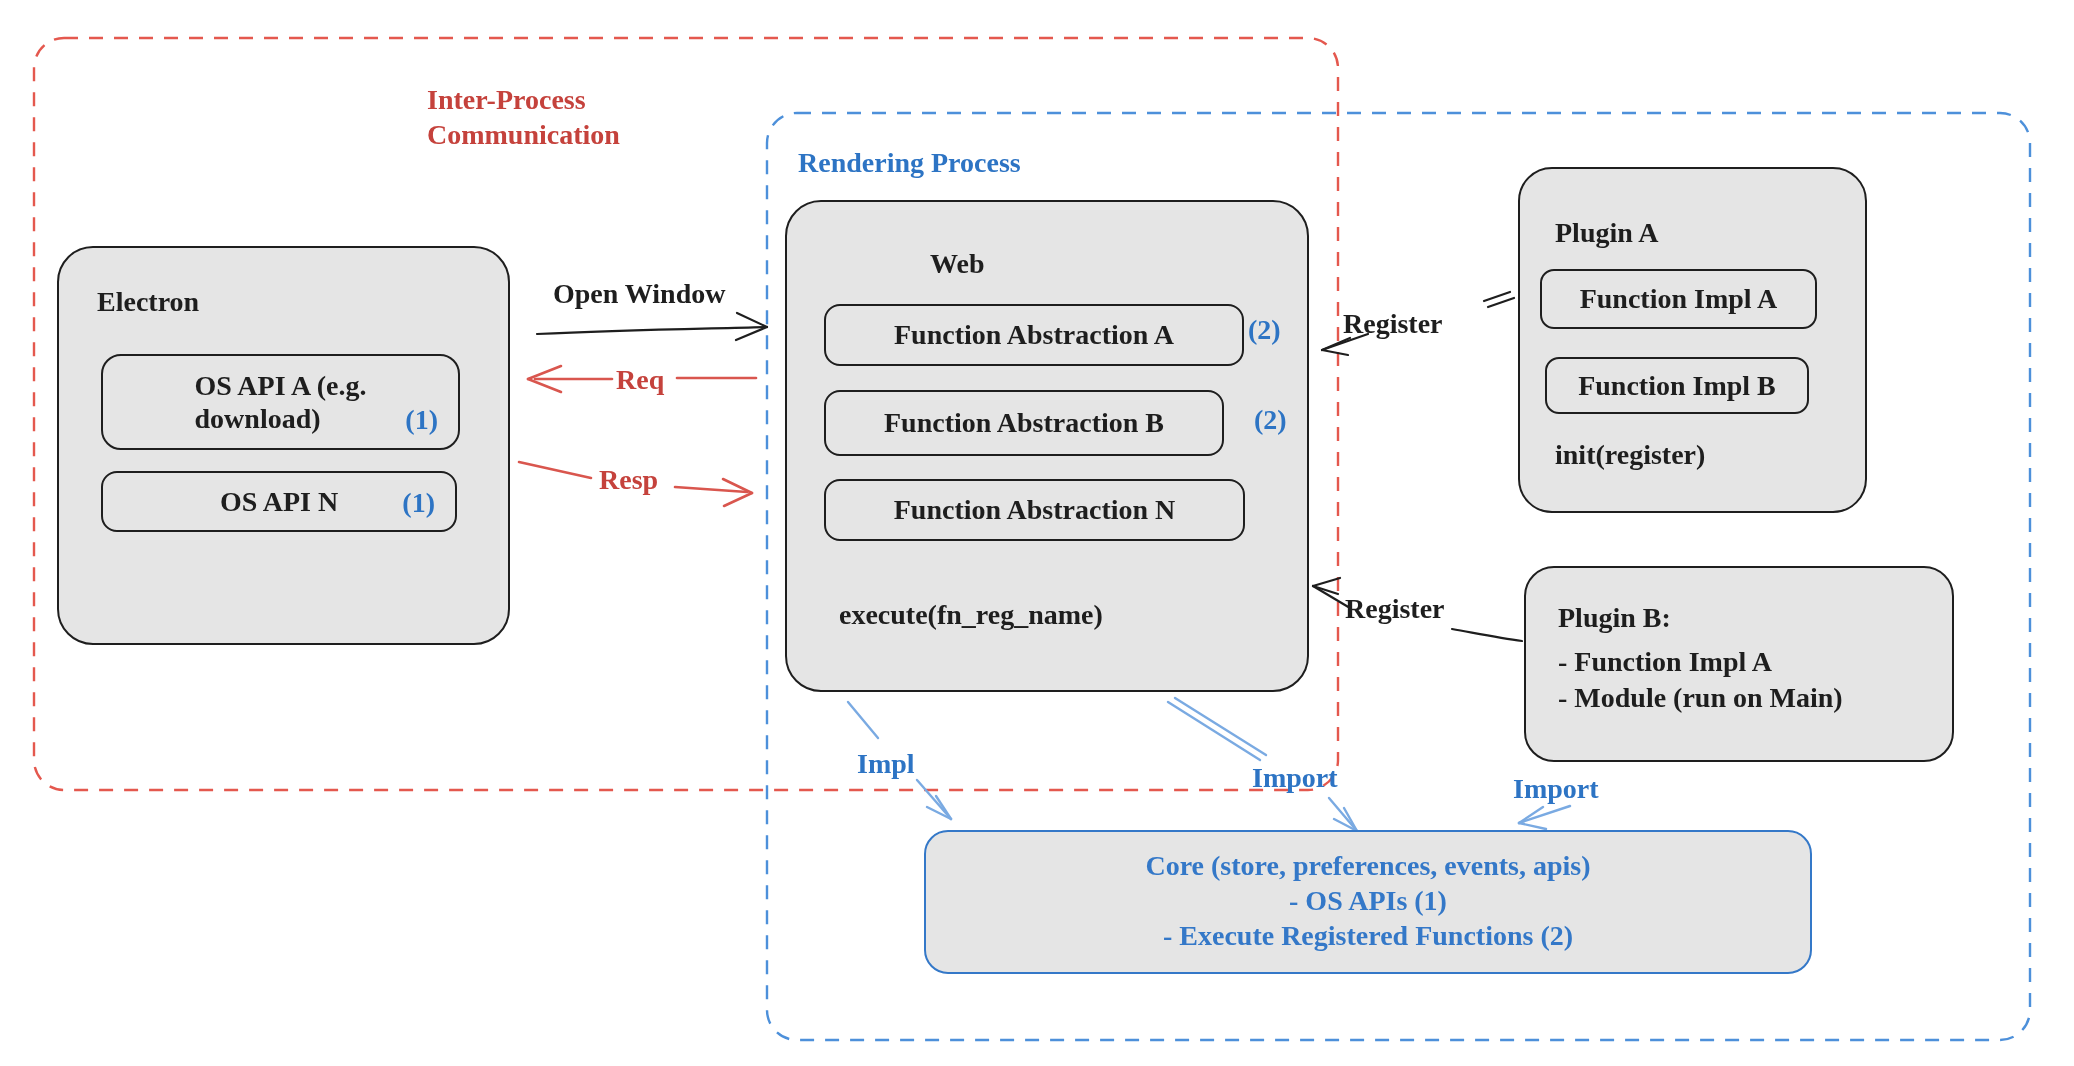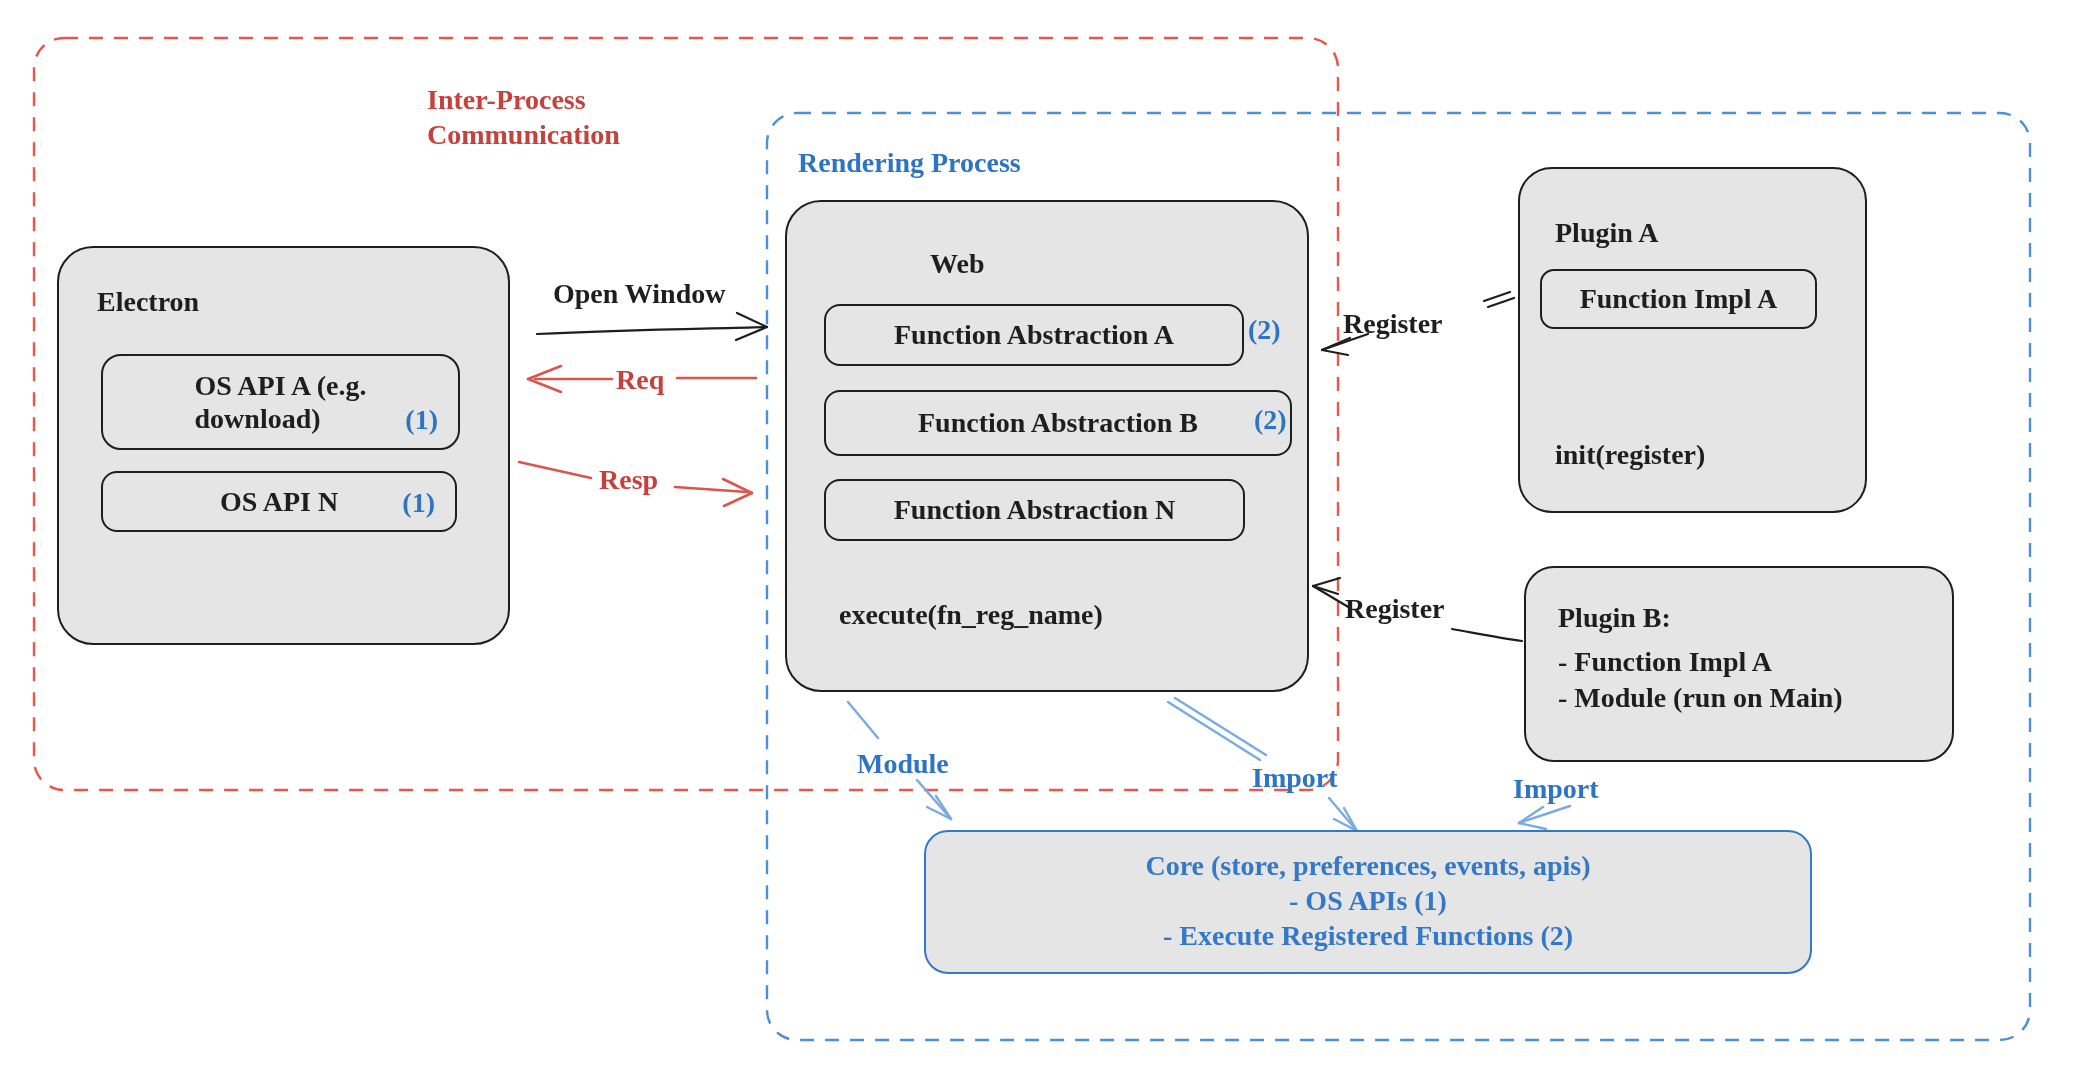"Function Impl B" div.box { html: none -> <div> <span>Function Impl B</span> </div> }
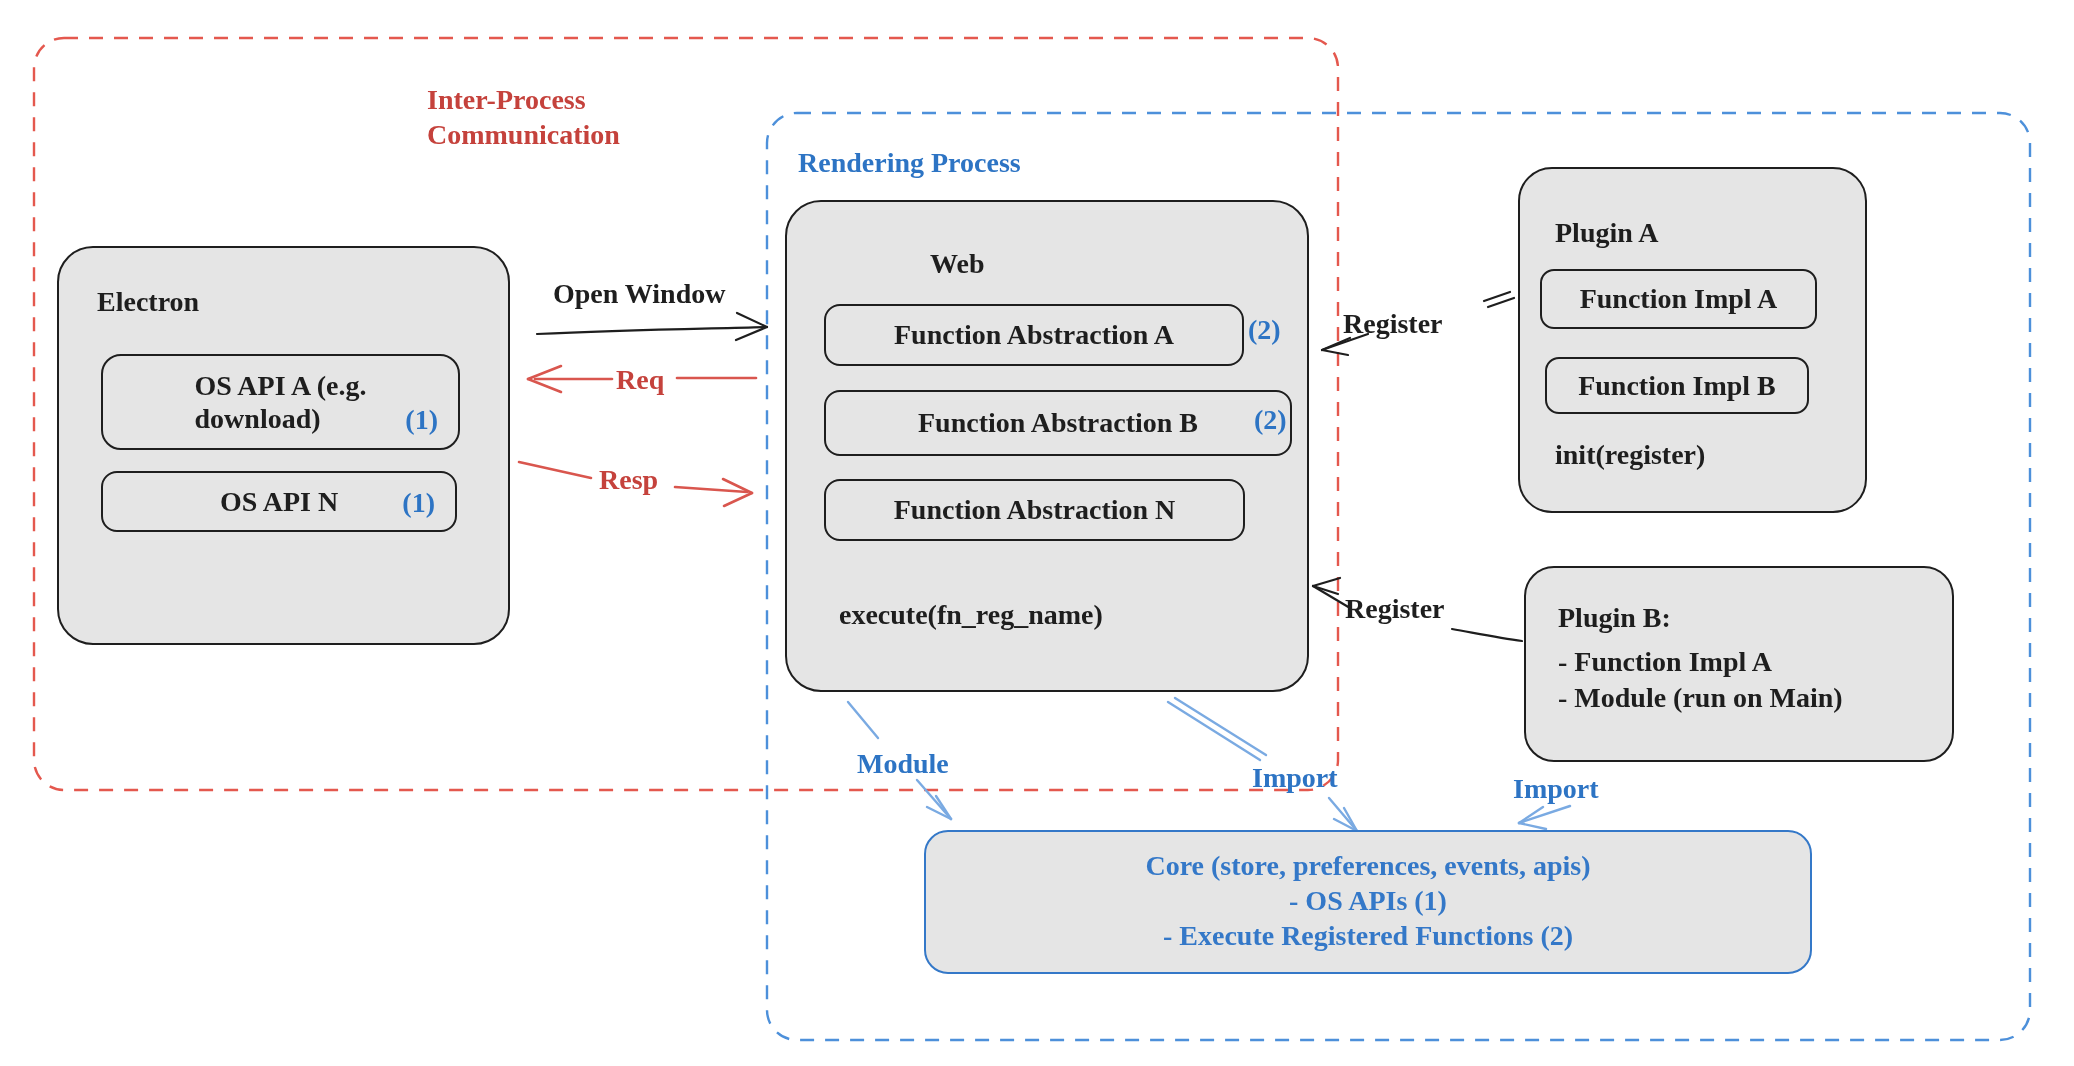"Function Abstraction B" div.box { width: 468px -> 400px }
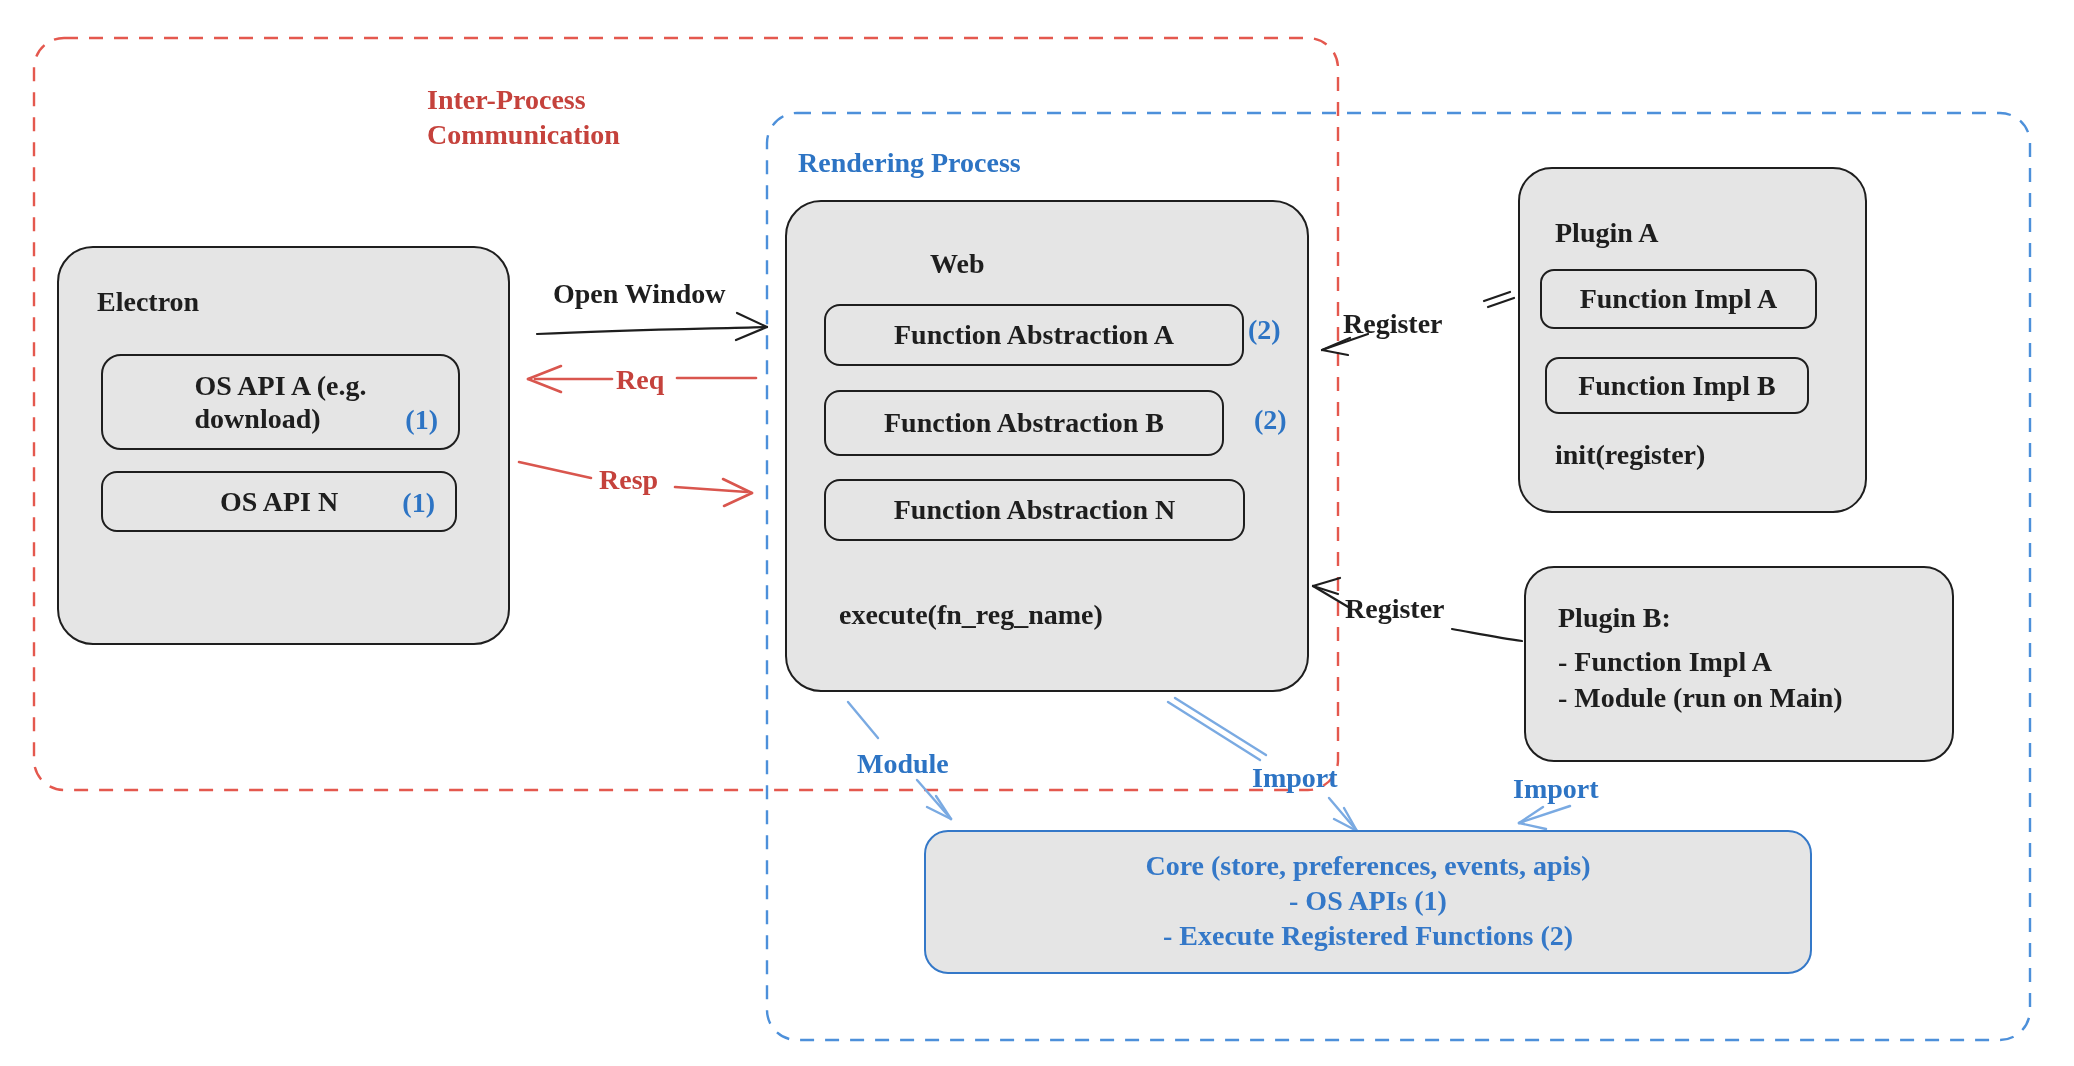"Module" div.lbl { text: Module -> Impl }
